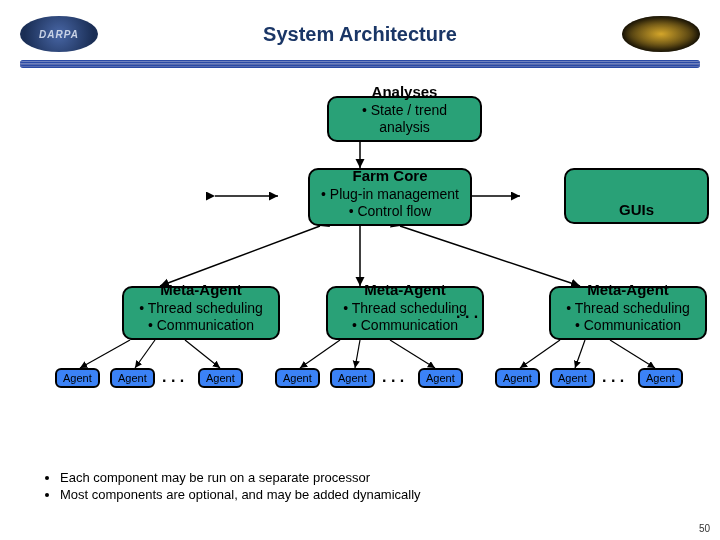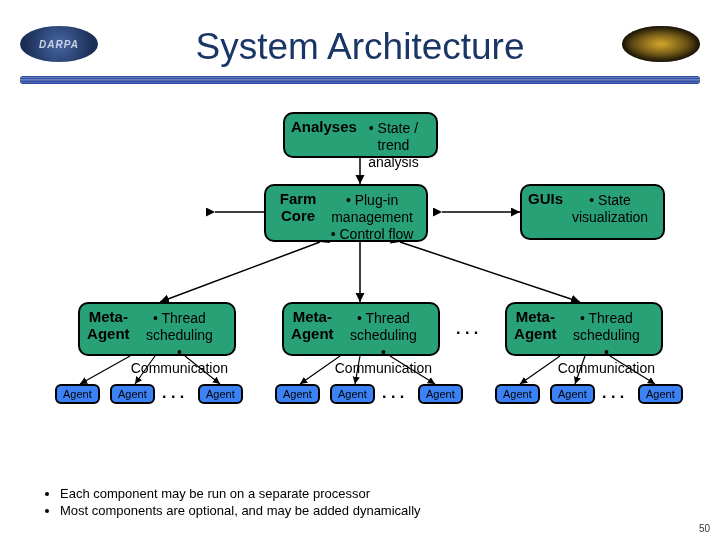"DARPA" .header { align-items: none -> center; padding: 26px 20px 0 20px -> 16px 20px 0 20px }
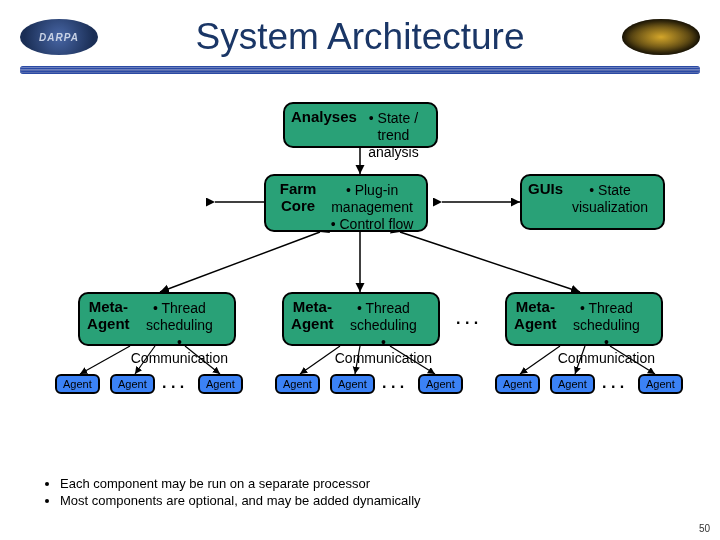"System Architecture" .title { font-size: 37px -> 20px; font-weight: normal -> bold }
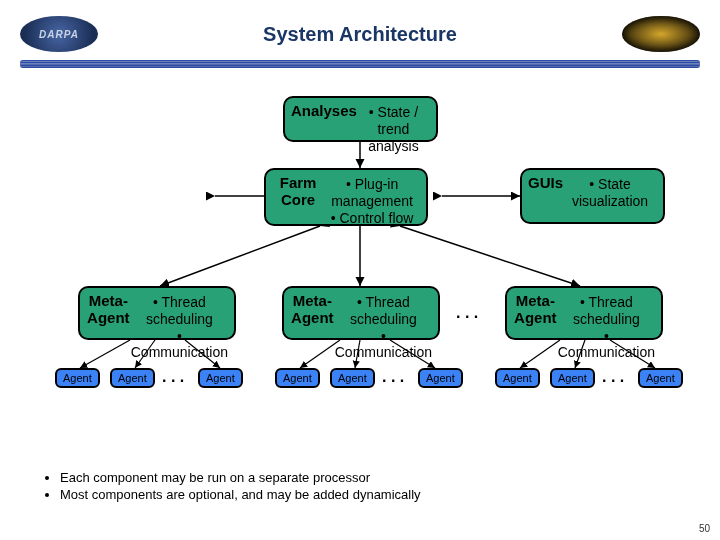"Analyses" .node { flex-direction: row -> column; margin-left: none -> 44px }
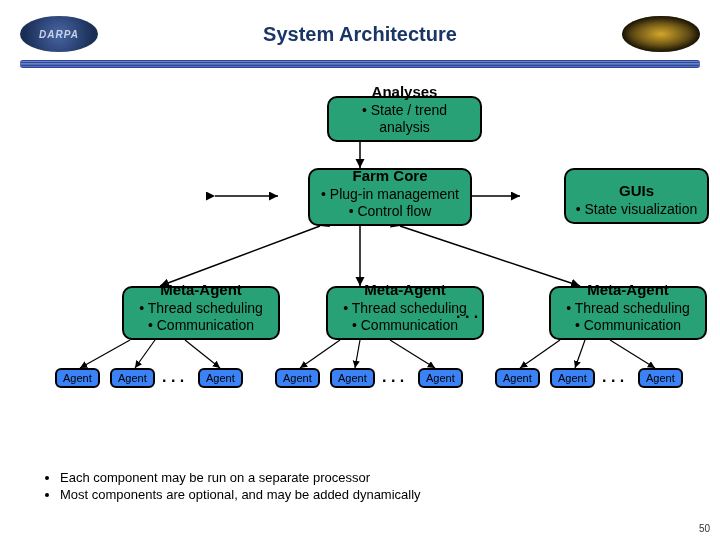"• State visualization" div.n-sub { html: <div>• State visualization</div> -> none }
